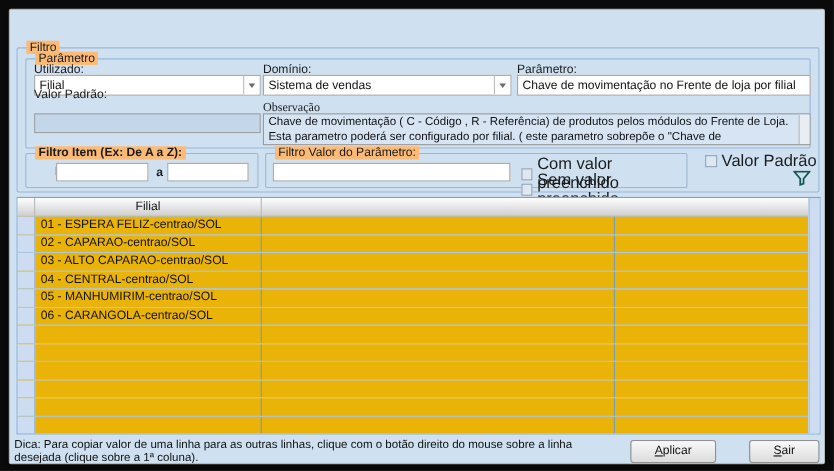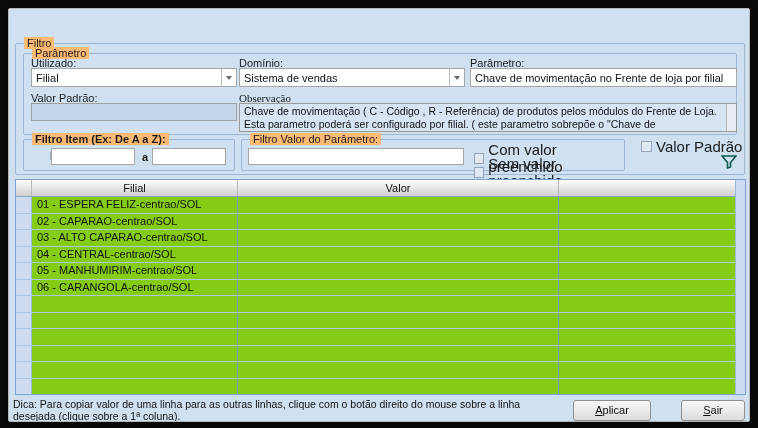"Valor Padrão:" span.lbl { top: 83px -> 71px }
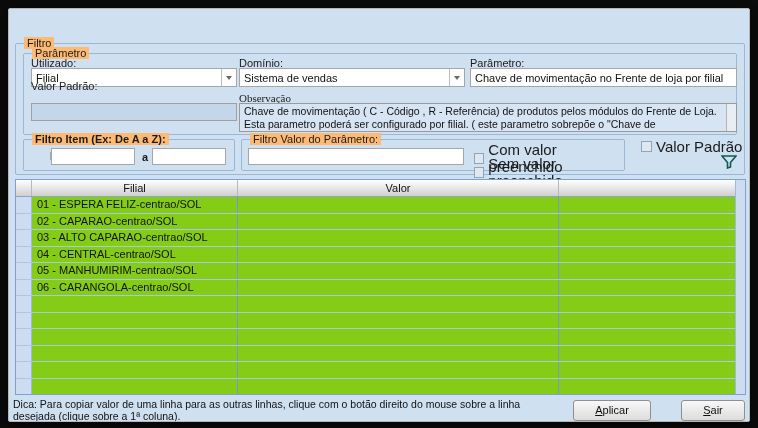"Valor" div.th { html: <div>Valor</div> -> none }
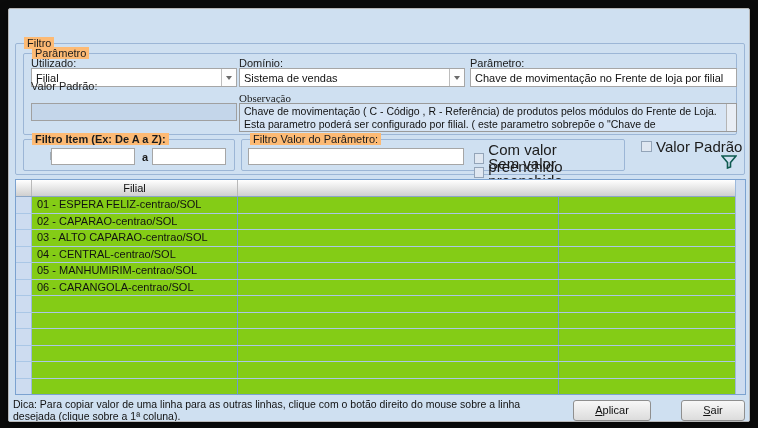"01 - ESPERA FELIZ-centrao/SOL" .trow { background: #84cc16 -> #eab308 }
